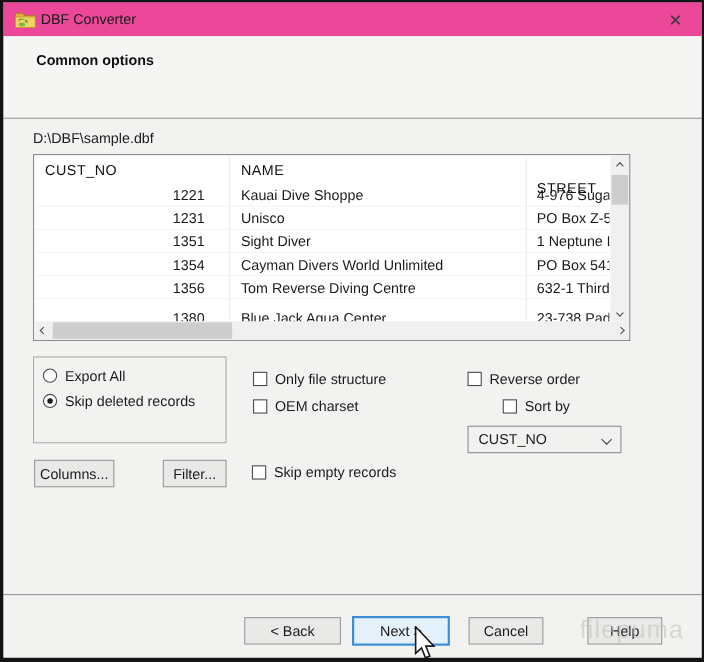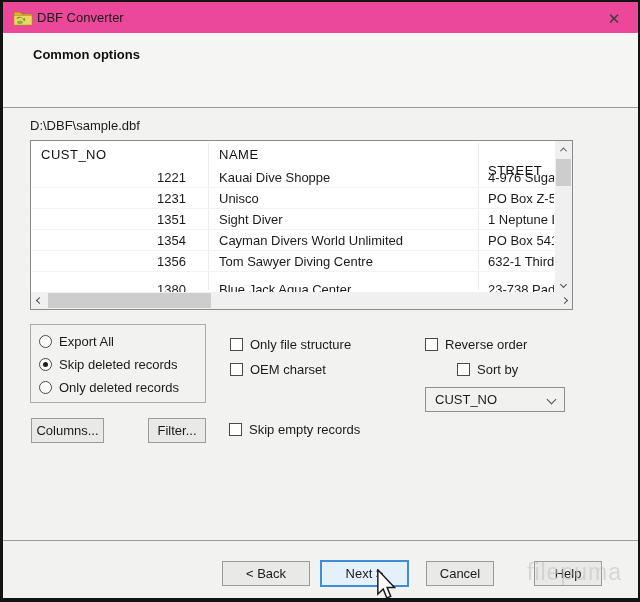"Tom Sawyer Diving Centre" span.cell { text: Sawyer -> Reverse }
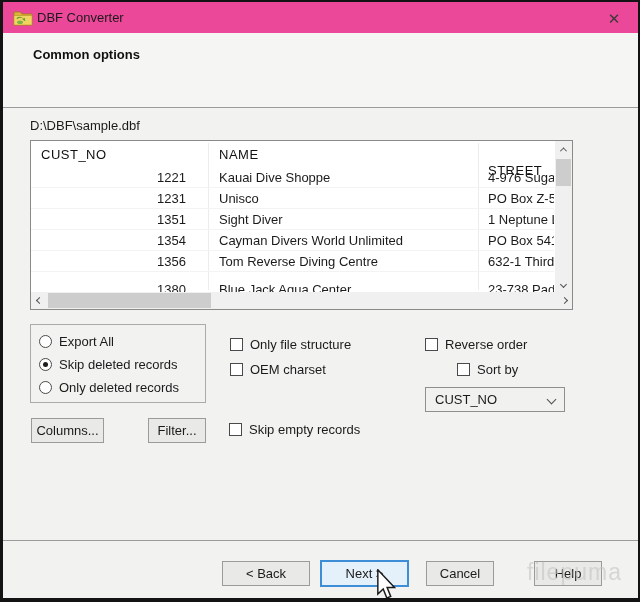"Only deleted records" div.opt-row { html: <div> <span></span> <span>Only deleted records</span> </div> -> none }
